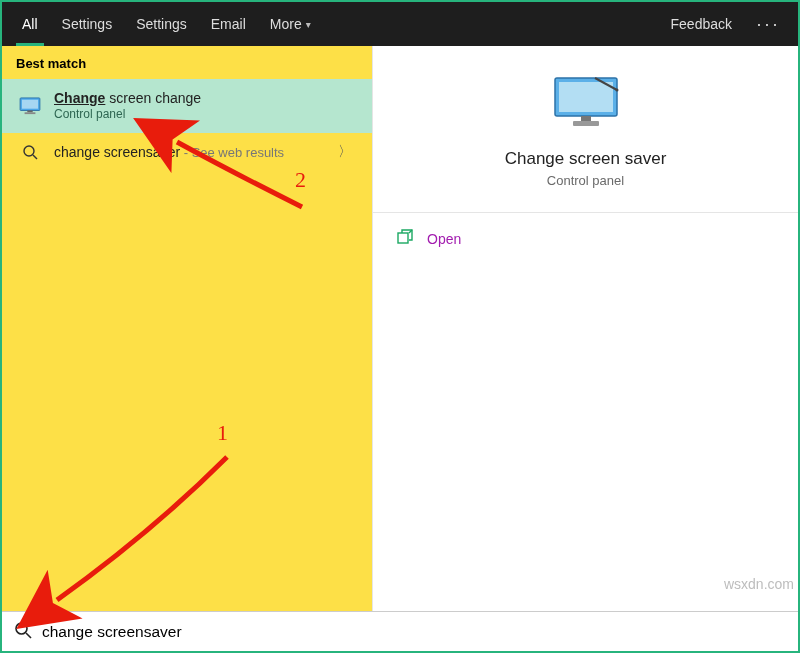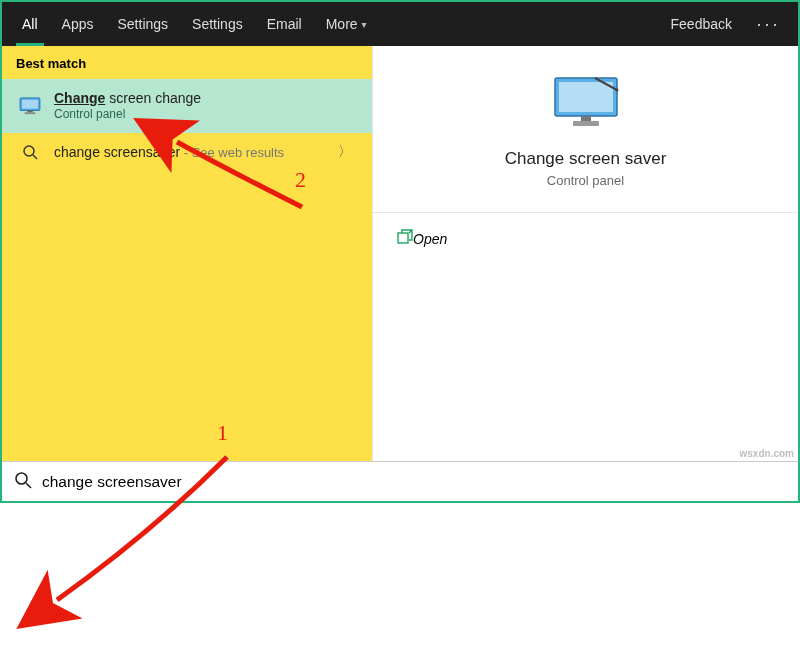"All" .frame { height: 503px -> 653px }
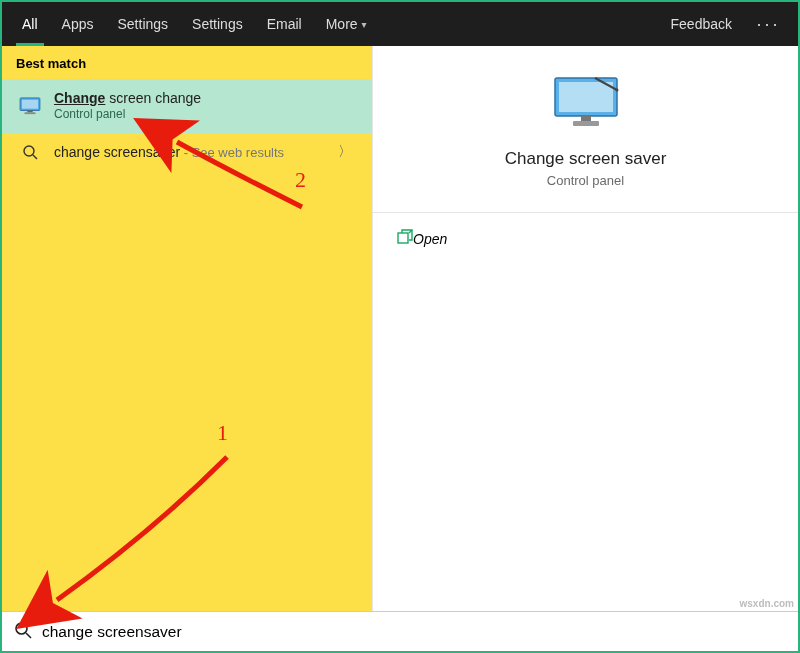"Apps" div.tab { html: <div>Apps</div> -> none }
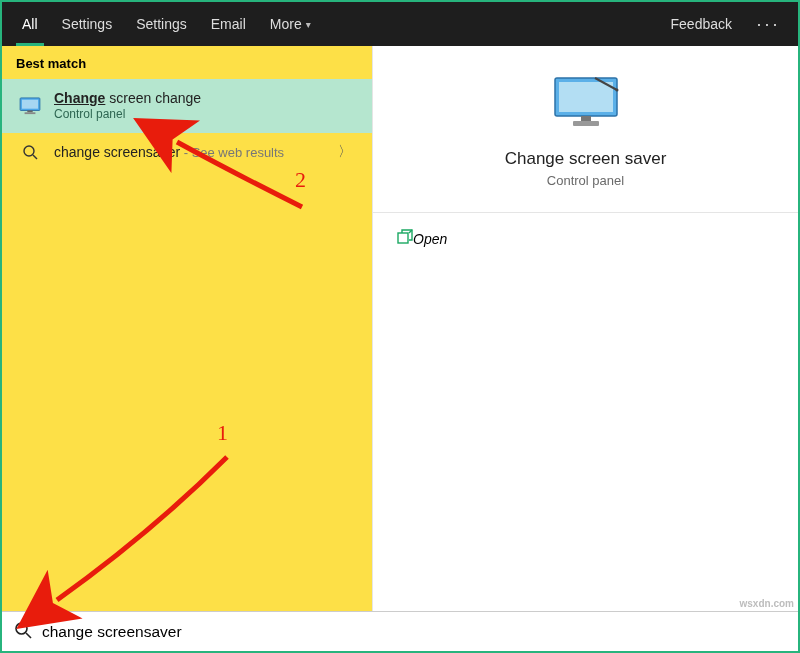"Open" .action { color: #000000 -> #a21caf; font-style: italic -> none; gap: 0 -> 14px }
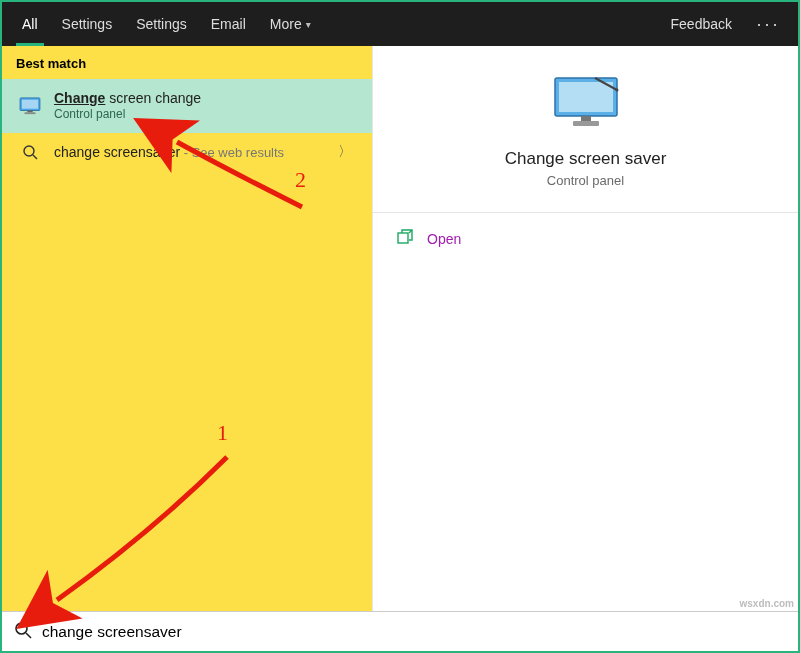"wsxdn.com" .watermark { bottom: 42px -> 59px; font-size: 10px -> 14px; font-weight: bold -> none }
